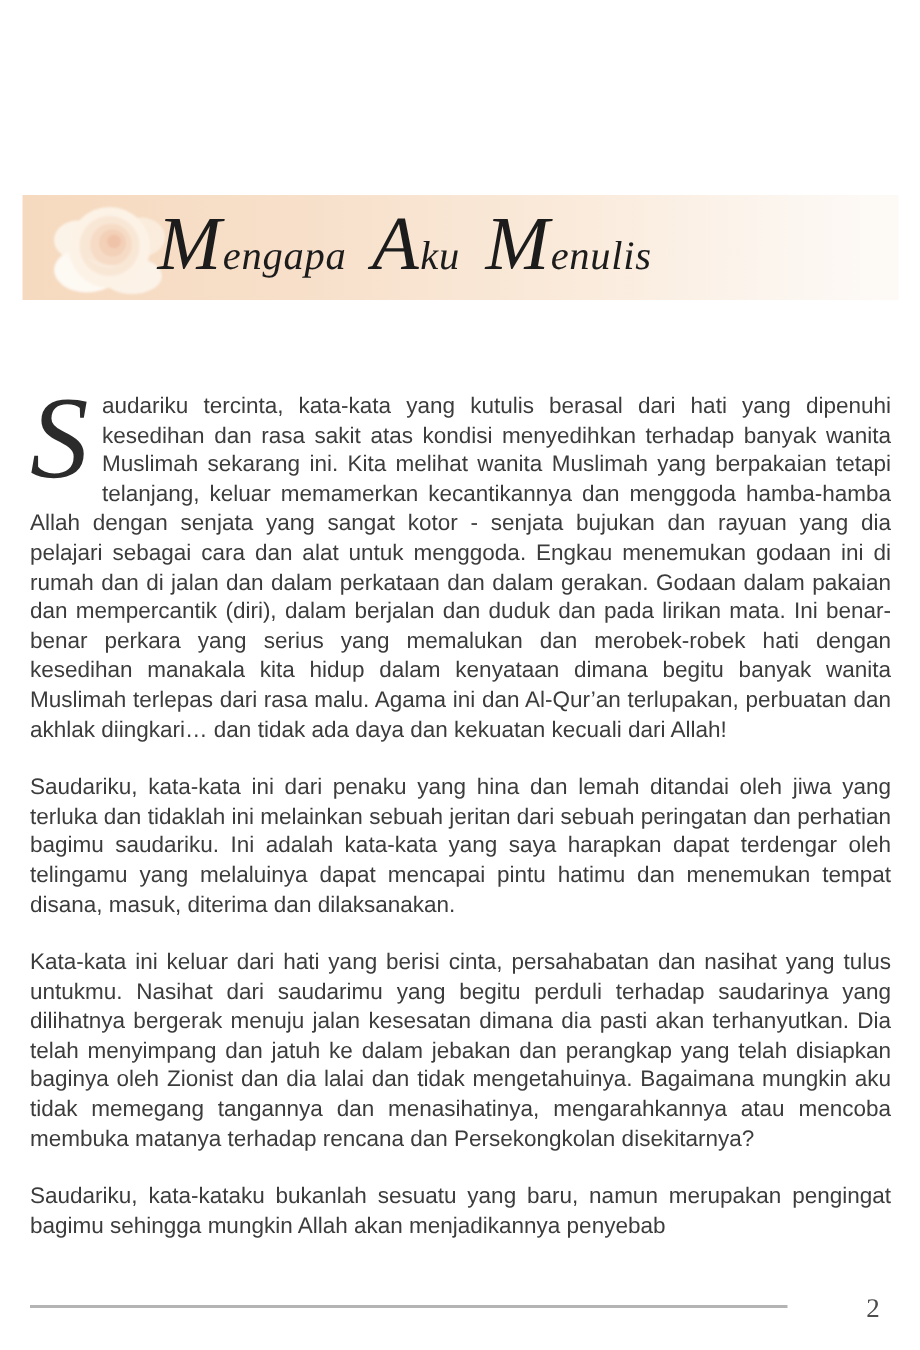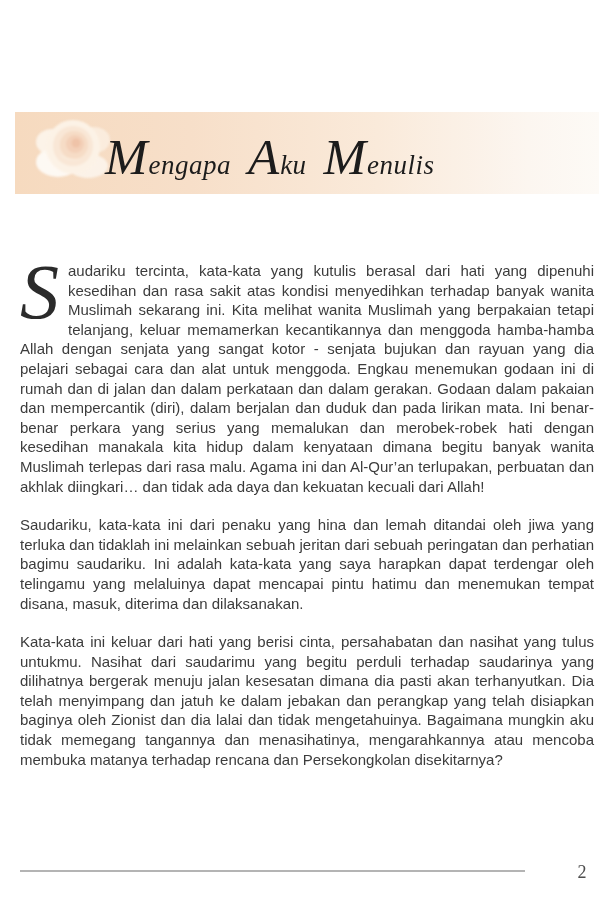"Mengapa Aku Menulis" .banner { height: 82px -> 70px; top: 112px -> 130px }
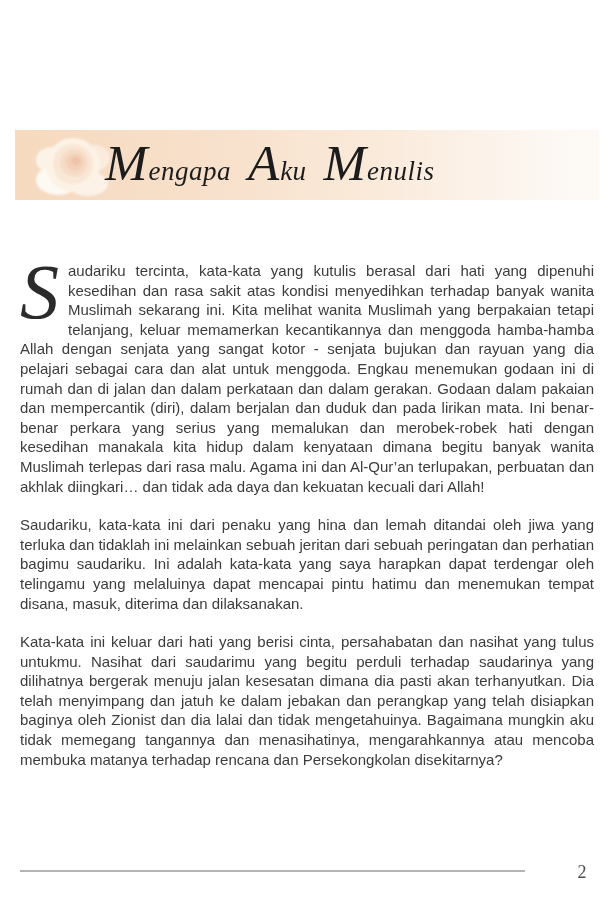"Saudariku, kata-kataku bukanlah sesuatu" p { html: none -> <p>Saudariku, kata-kataku bukanlah sesuatu yang baru, namun merupakan pengingat bagimu sehingga mungkin Allah akan menjadikannya penyebab</p> }
